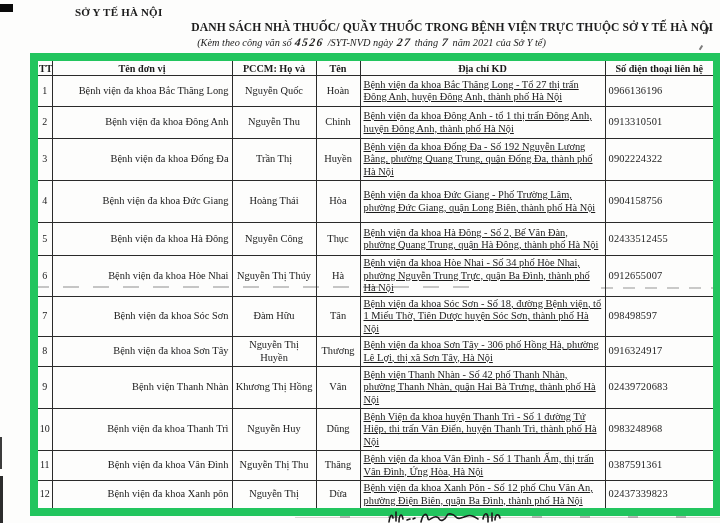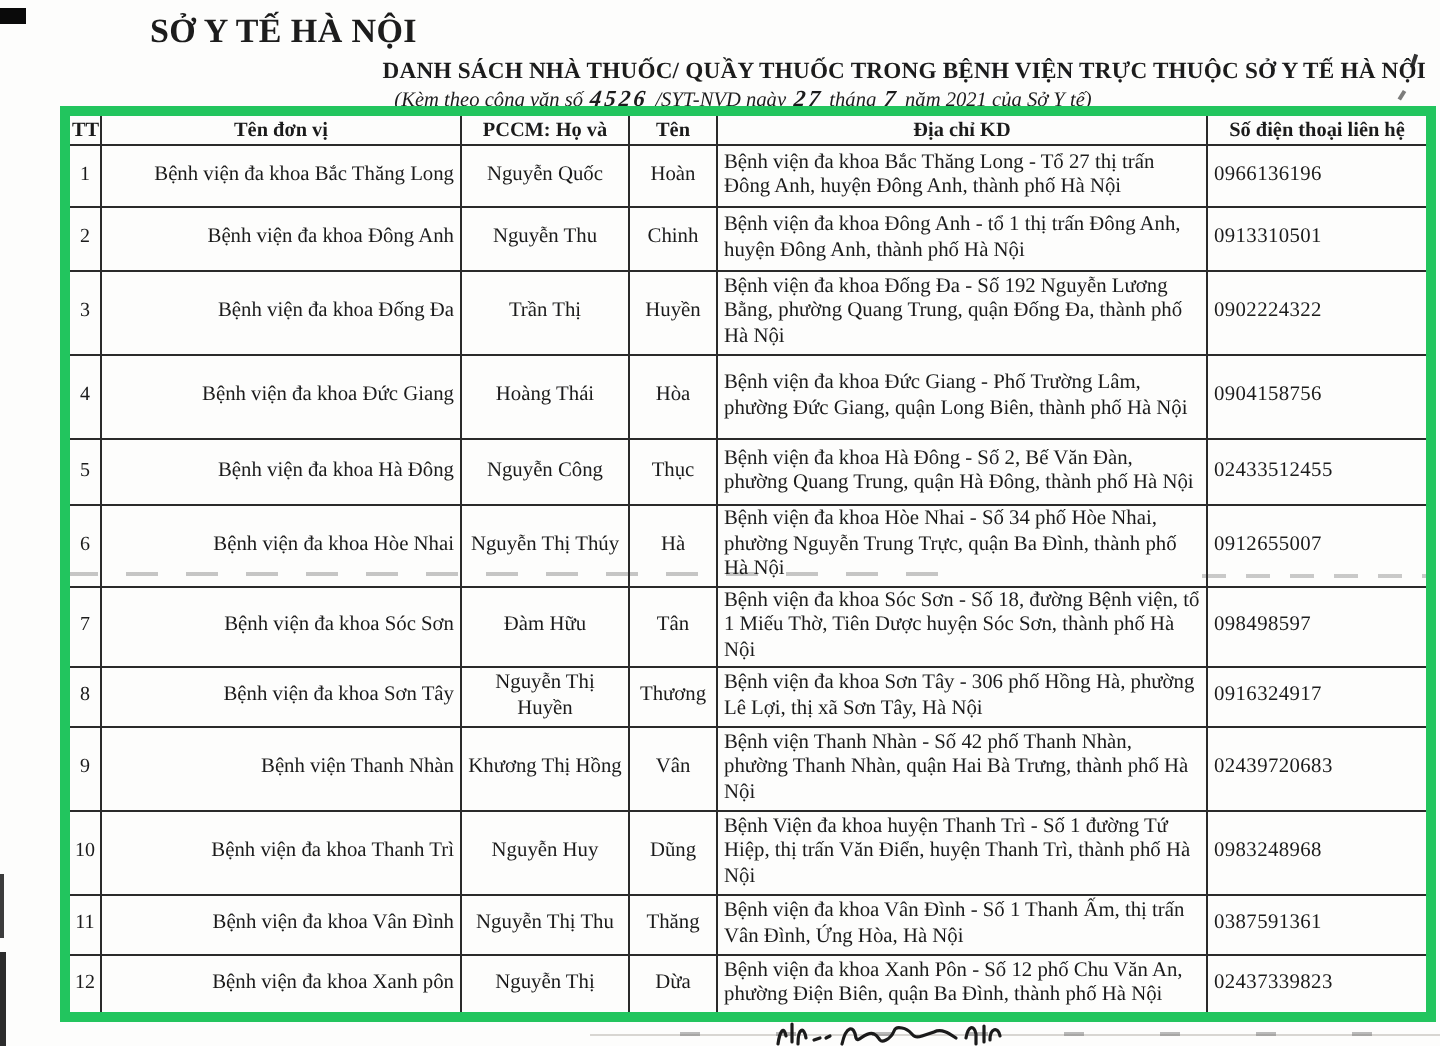"SỞ Y TẾ HÀ NỘI" .agency { font-size: 17px -> 11px }
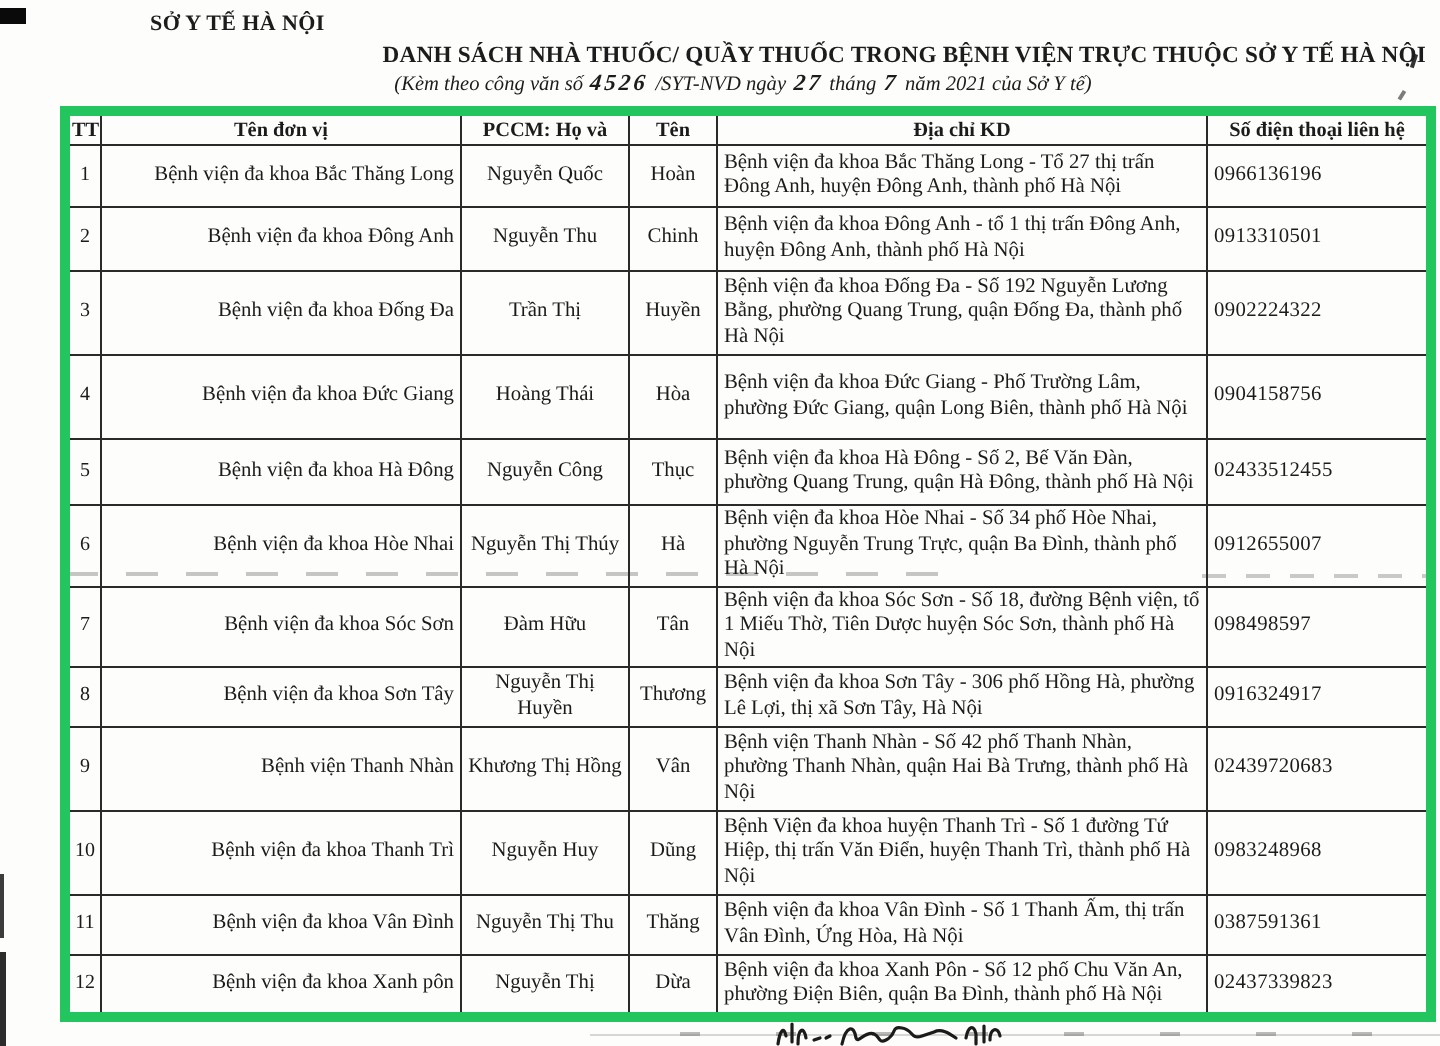"TT" table.list { border: 5px solid #22c55e -> 8px solid #22c55e }
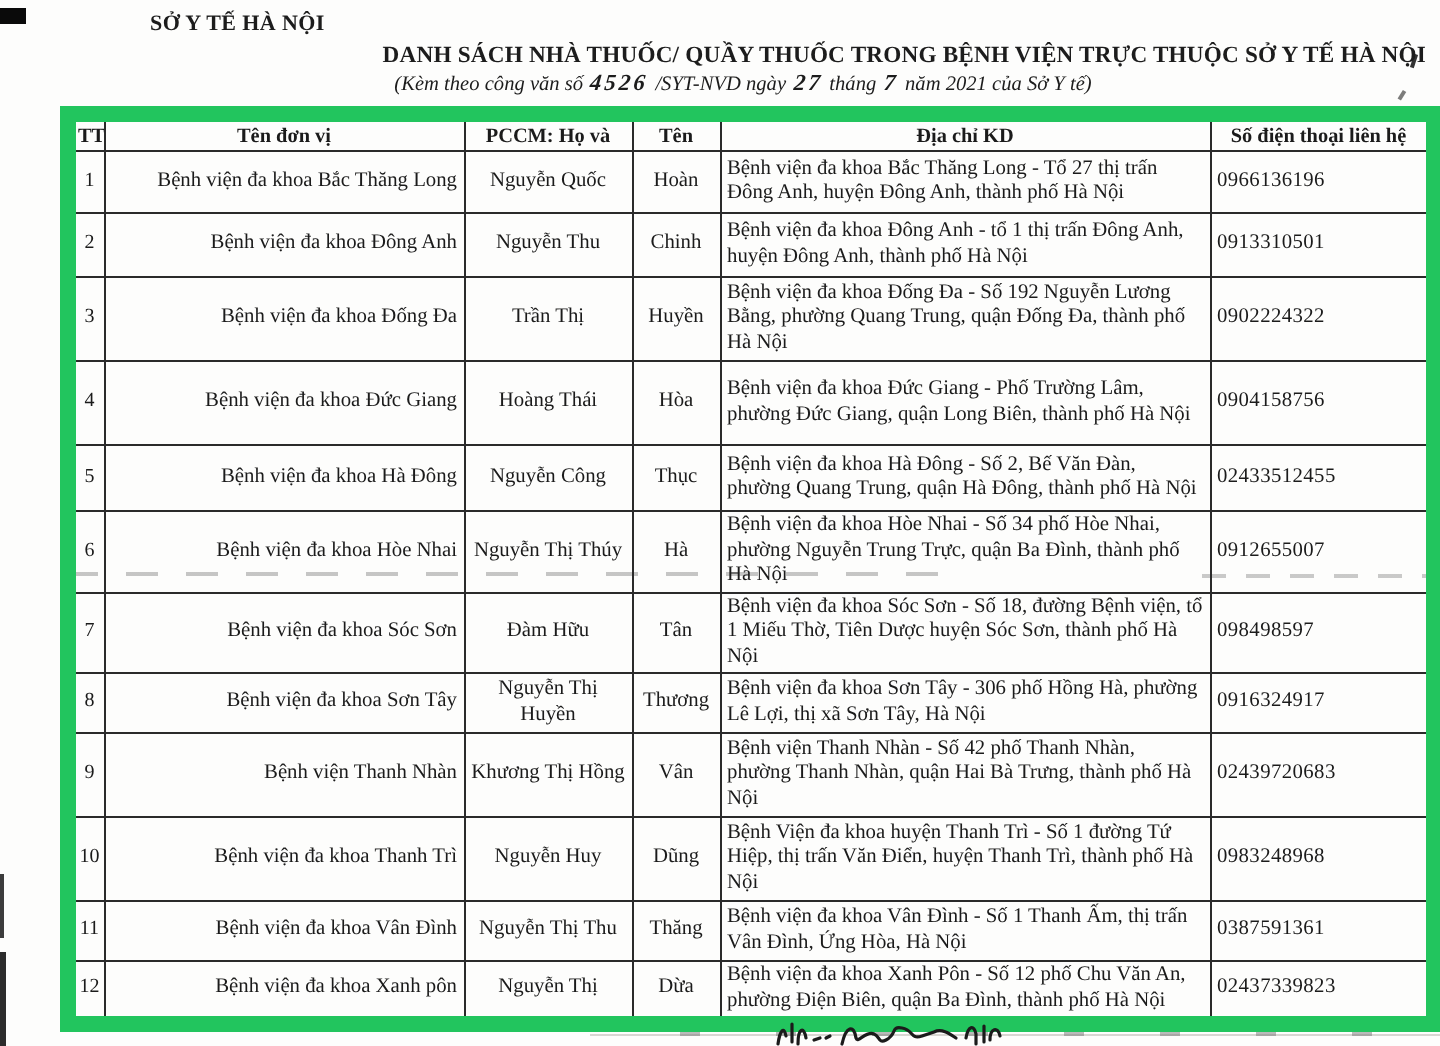"Bệnh viện đa khoa Bắc Thăng Long -" td.col-address { text-decoration: none -> underline }
